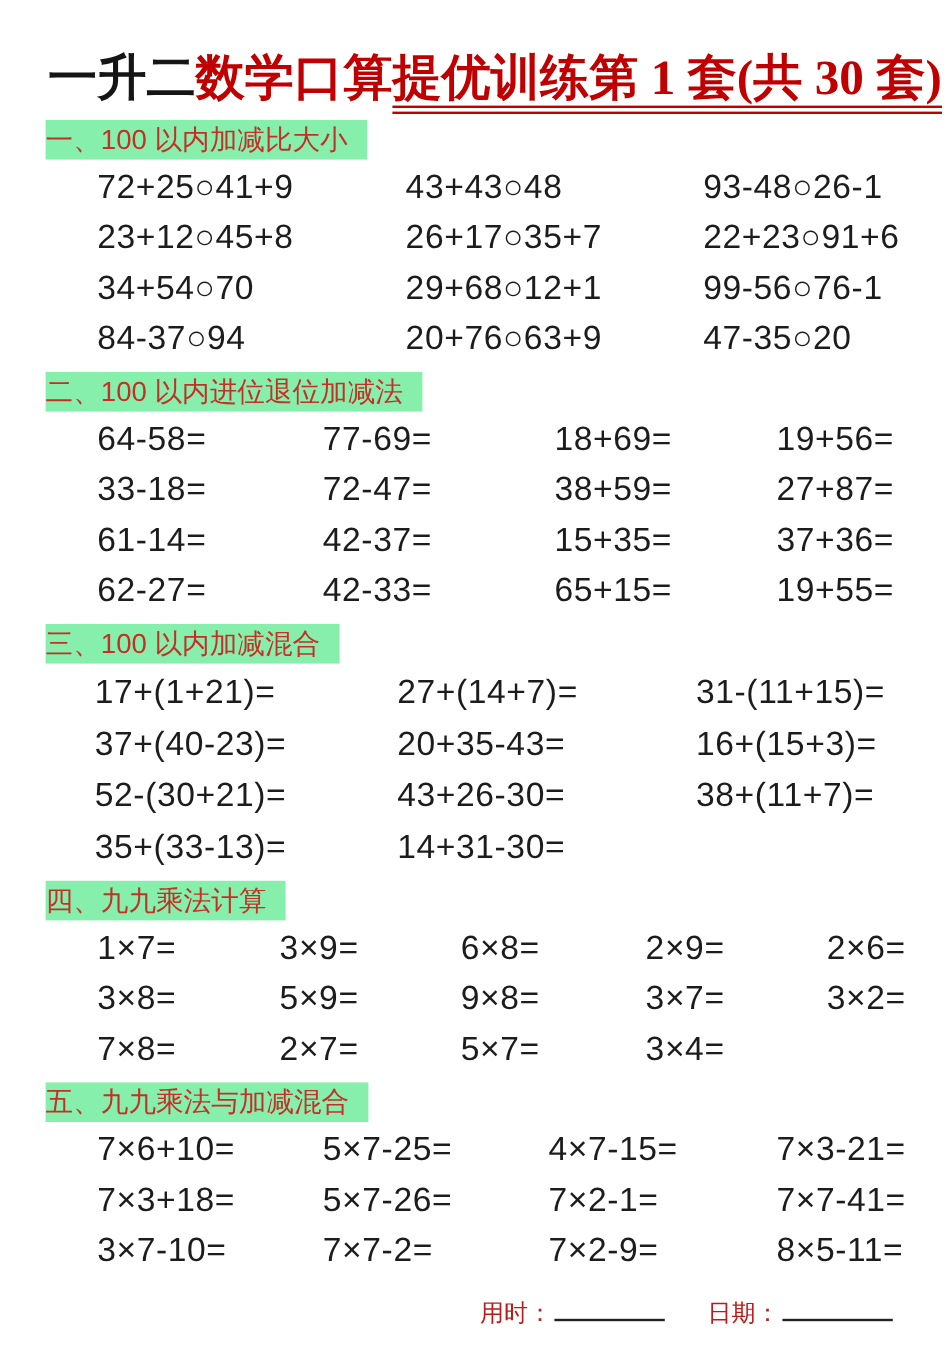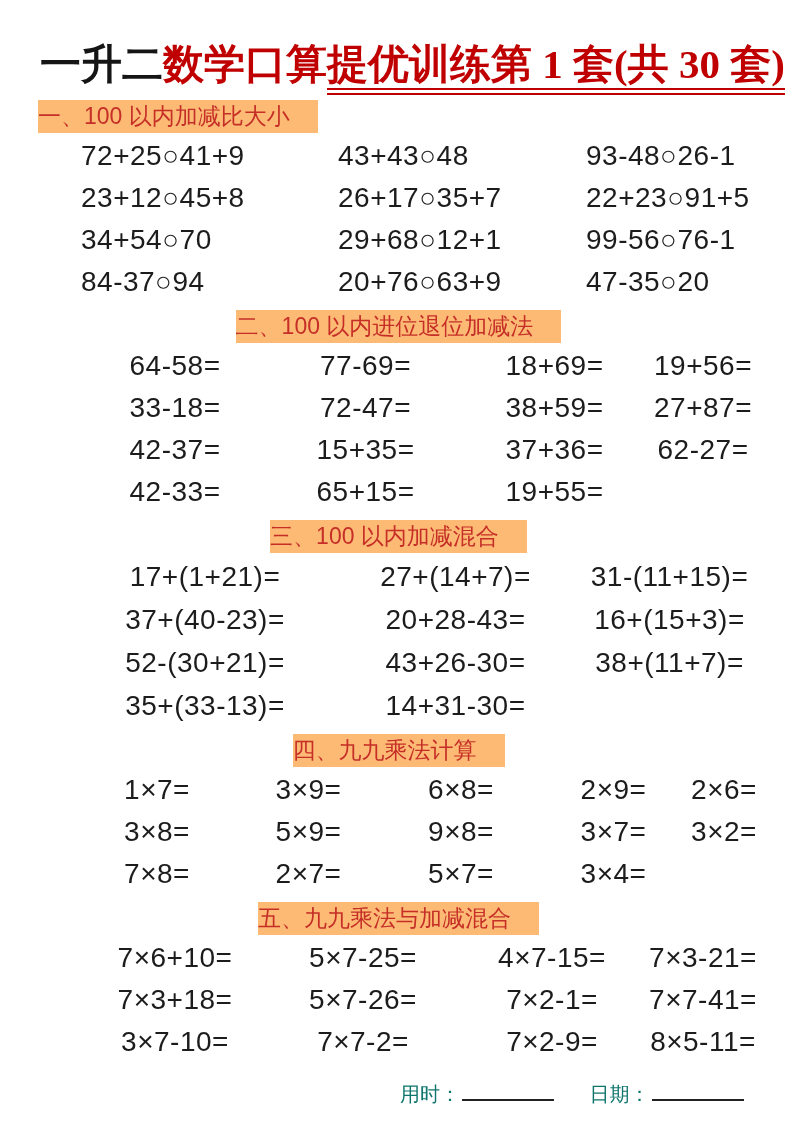"一、100 以内加减比大小" .sec-heading { background: #fdba74 -> #86efac; padding: 0 28px 0 0 -> 0 16px 0 0 }
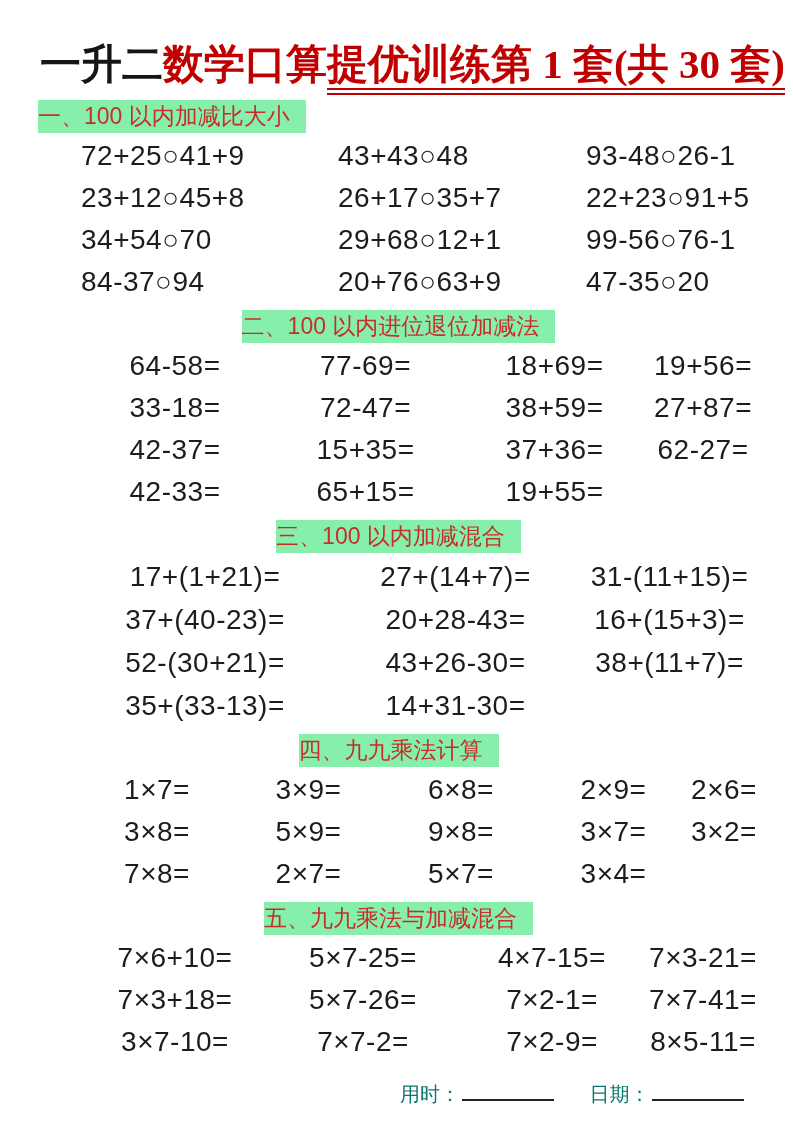"22+23○91+5" div.problem { text: 91+5 -> 91+6 }
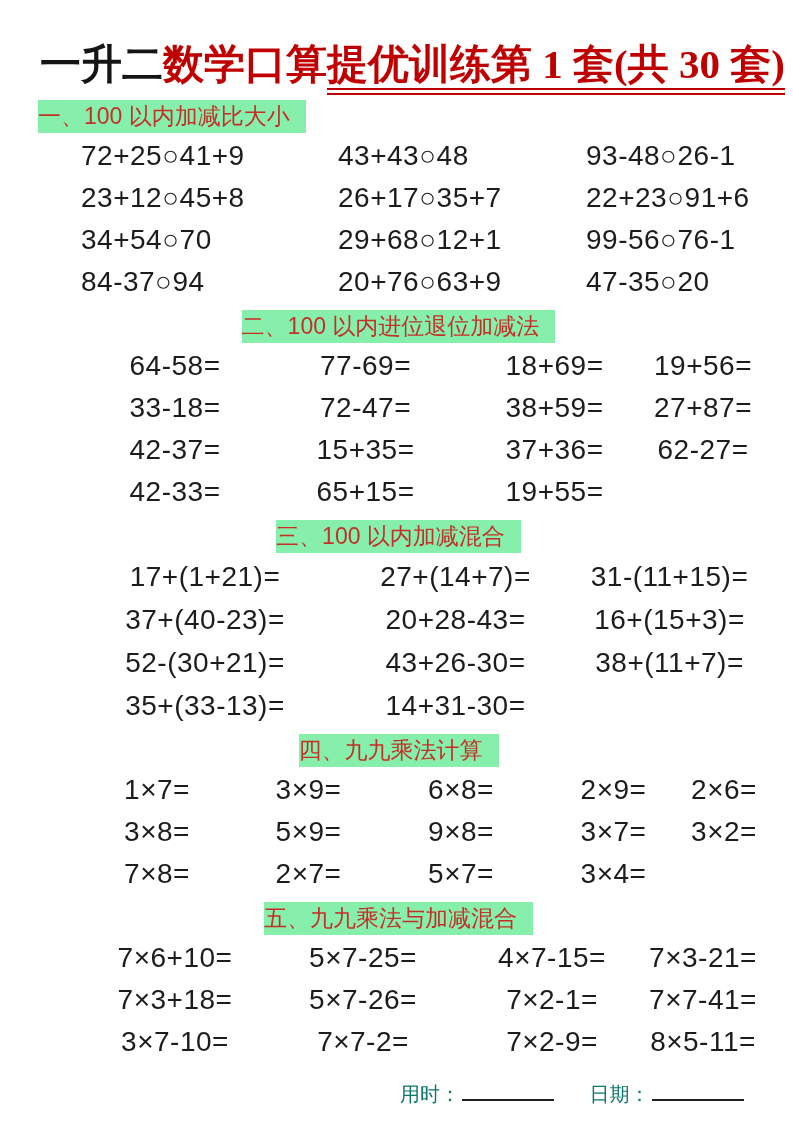"二、100 以内进位退位加减法" section + section { text-align: center -> none }
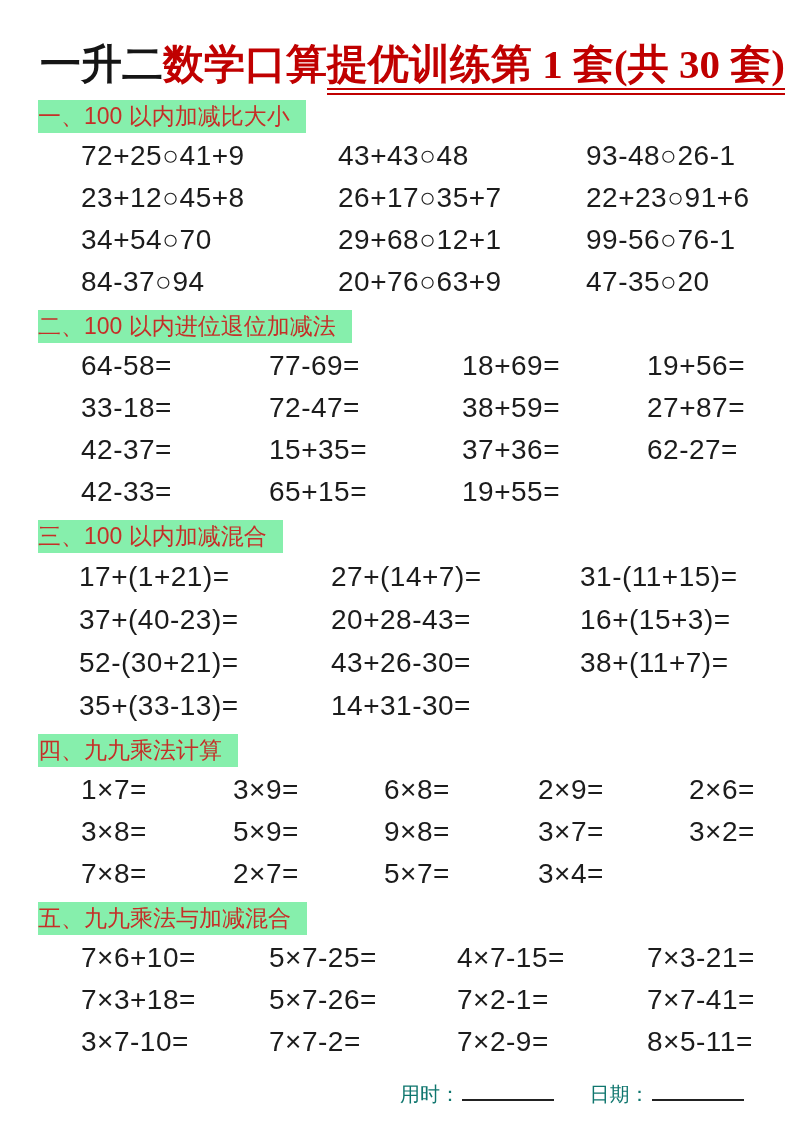"61-14=" div.problem { html: none -> <div>61-14=</div> }
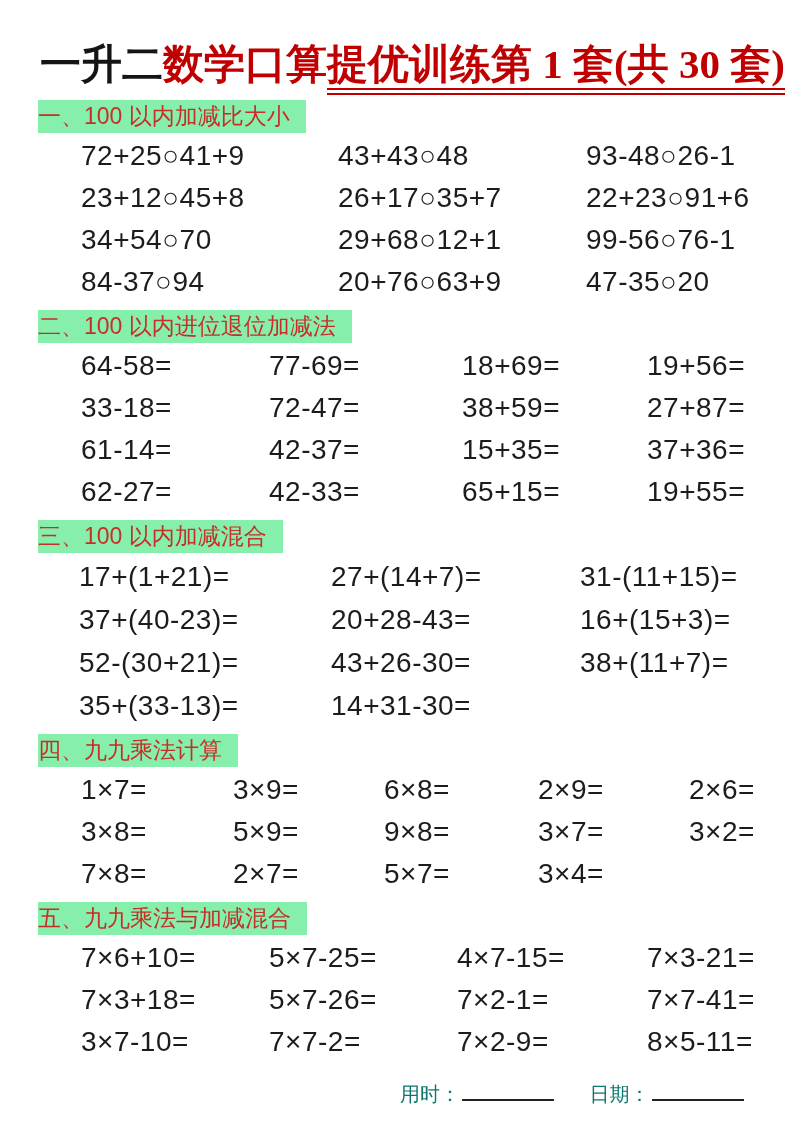"20+28-43=" div.problem { text: 20+28-43 -> 20+35-43 }
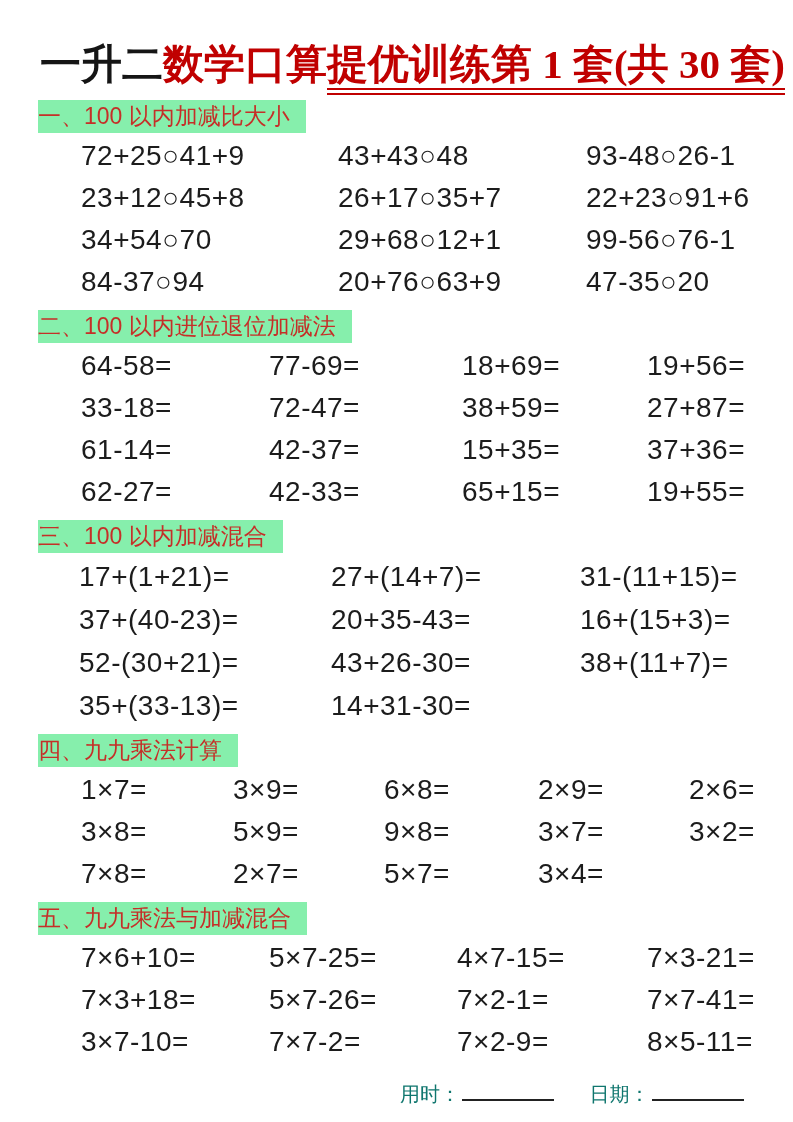"用时： 日期：" .footer { color: #0f766e -> #b91c1c }
